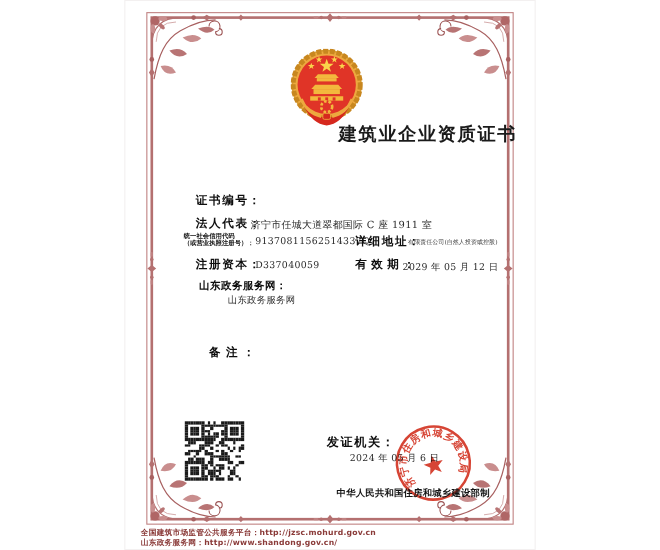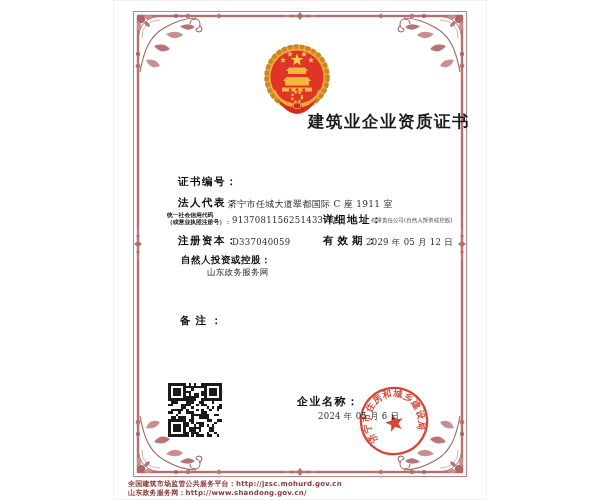"自然人投资或控股：" div.lbl { text: 自然人投资或控股 -> 山东政务服务网 }
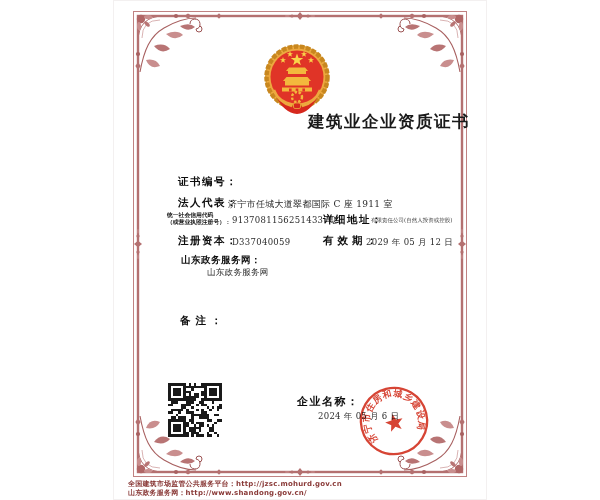"备注：" div.lbl { left: 180px -> 190px }
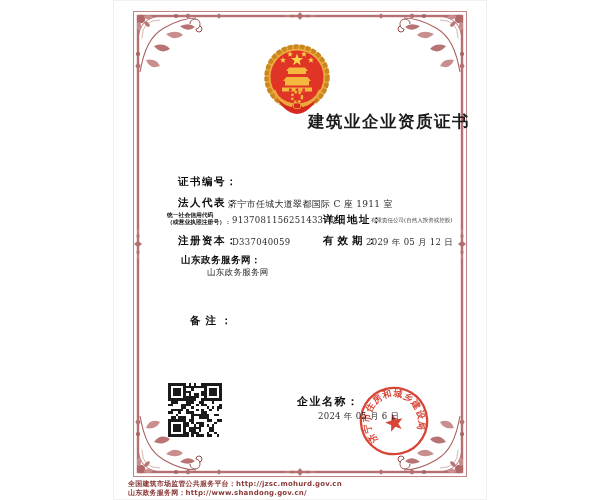"企业名称：" div.lbl { text: 企业名称 -> 发证机关 }
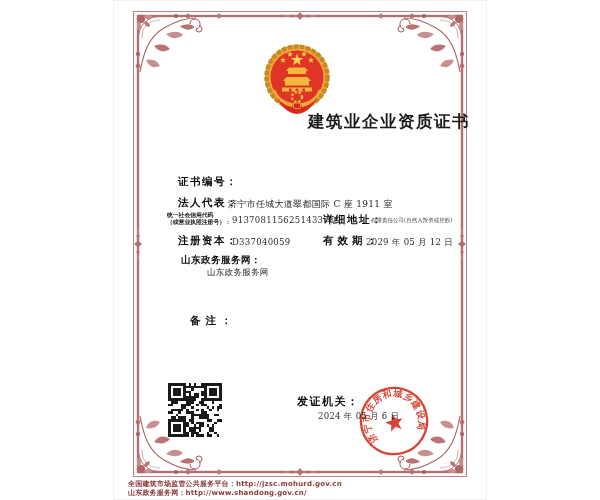"中华人民共和国住房和城乡建设部制" div.made-by { html: none -> <div>中华人民共和国住房和城乡建设部制</div> }
